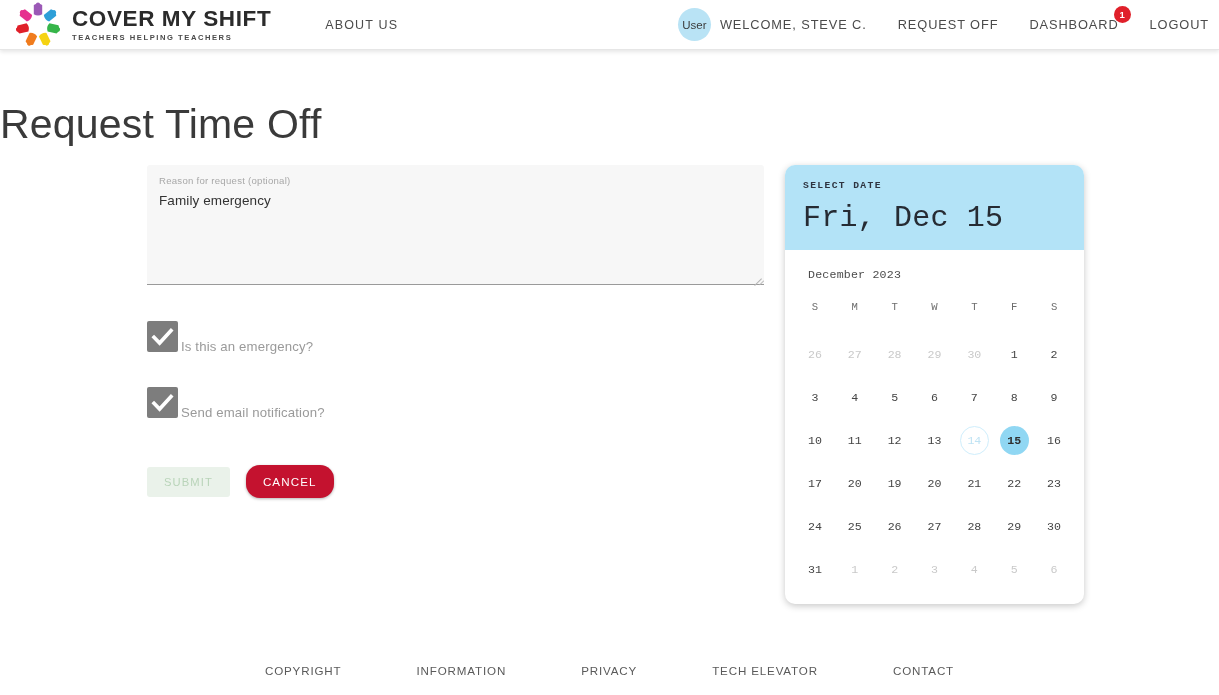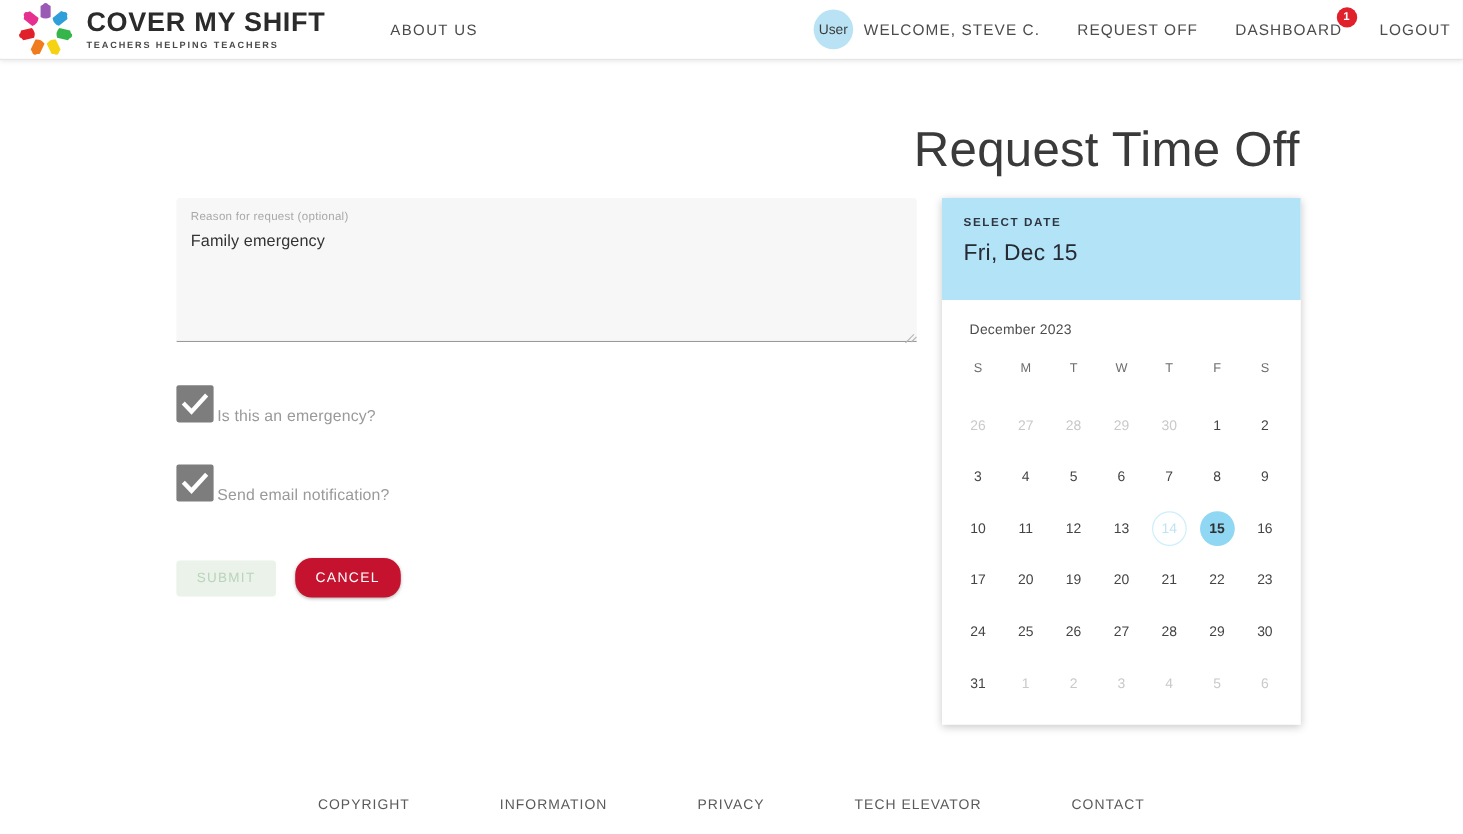"Request Time Off" .page-title { text-align: right -> left }
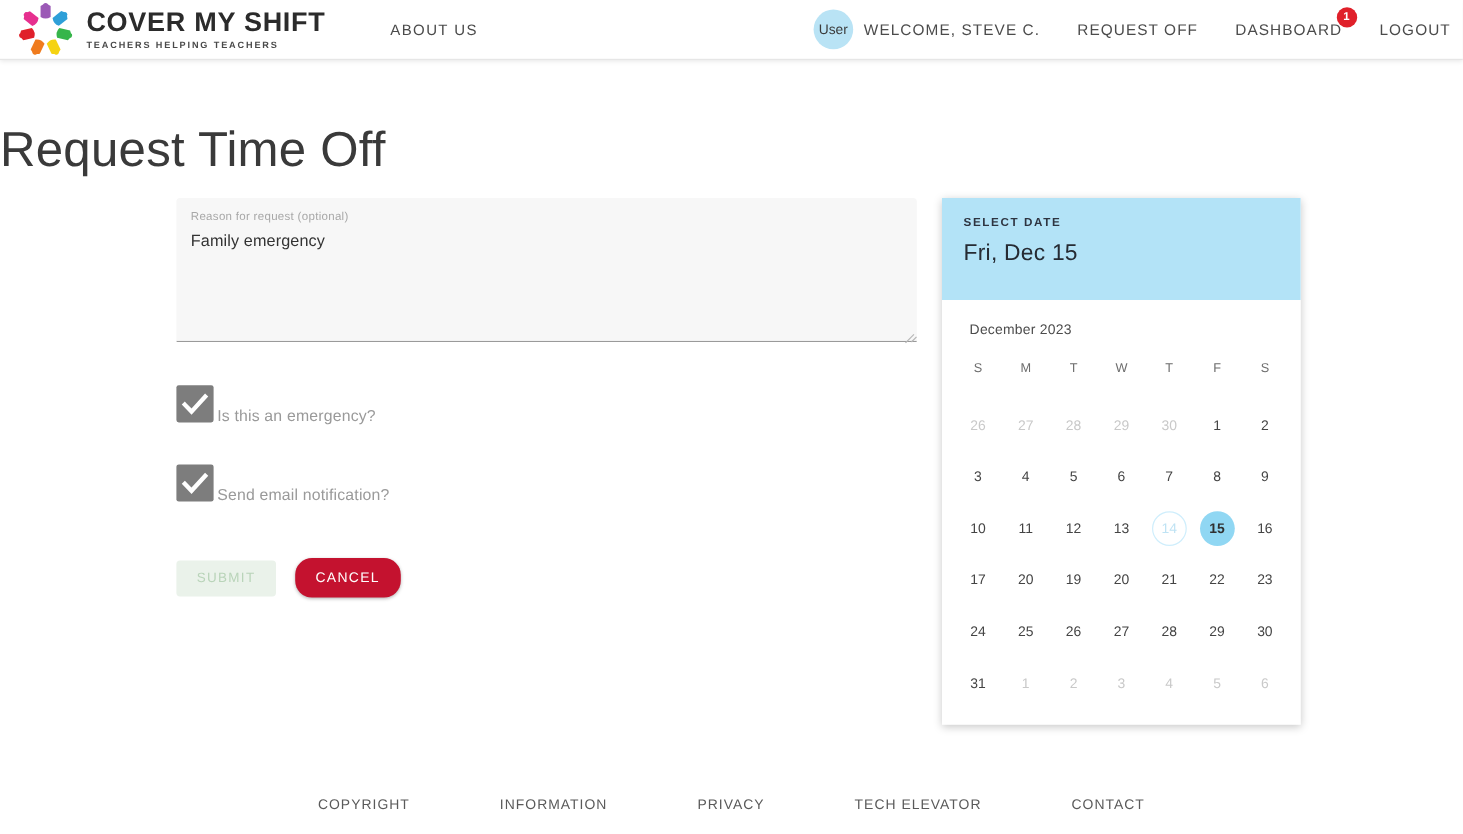"SELECT DATE" .calendar-card { border-radius: 0 -> 10px; font-family: none -> Liberation Mono, monospace }
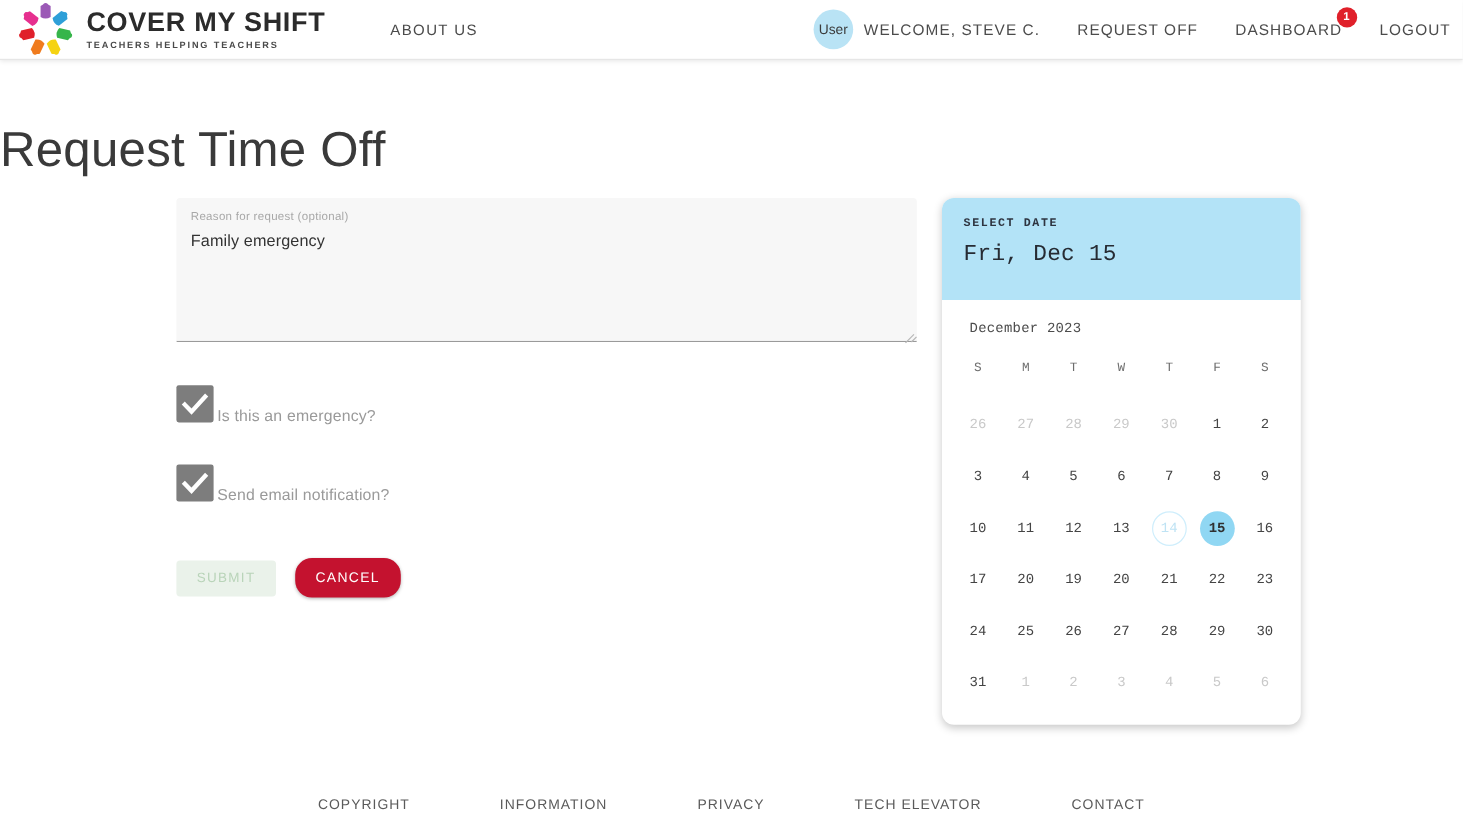"Fri, Dec 15" .cal-header-date { font-size: 19px -> 30px }
